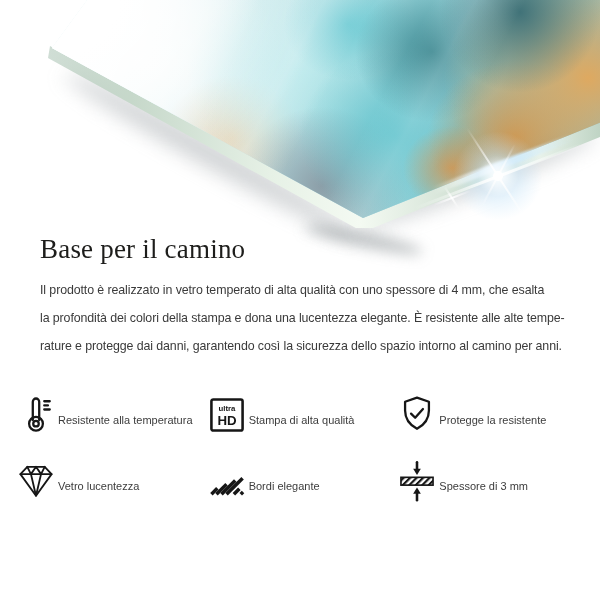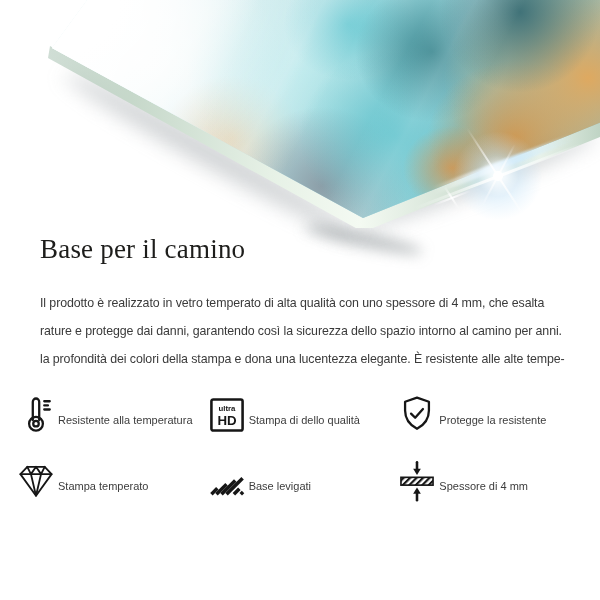"Il prodotto è realizzato in" .desc { margin-top: 22px -> 9px }
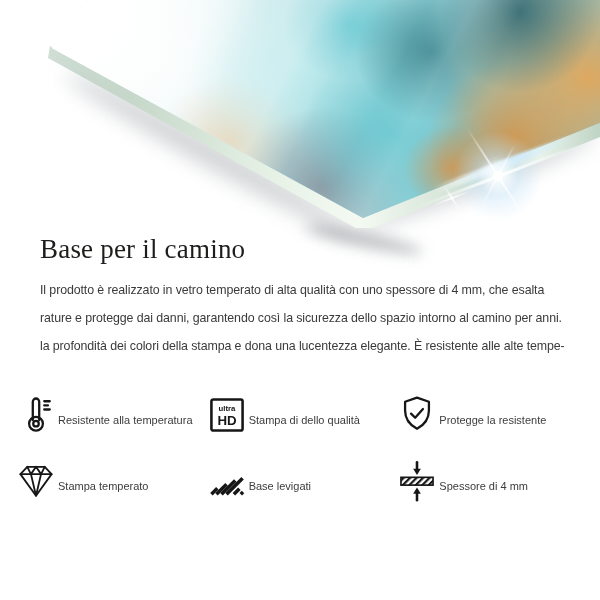"rature e protegge dai danni," div { order: before "la profondità dei colori della" -> after "la profondità dei colori della" }
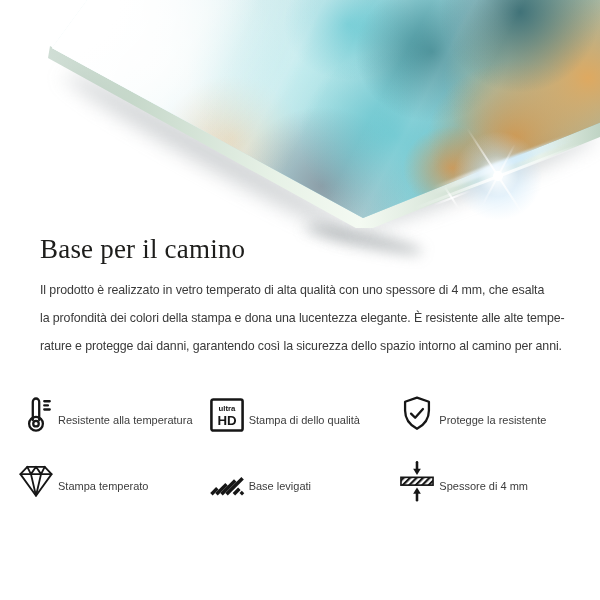"Stampa di dello qualità" div.lbl { text: dello -> alta }
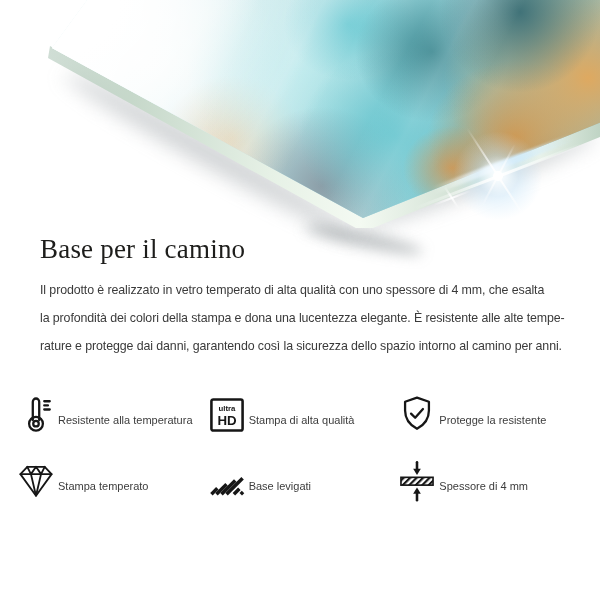"Stampa temperato" div.lbl { text: Stampa temperato -> Vetro lucentezza }
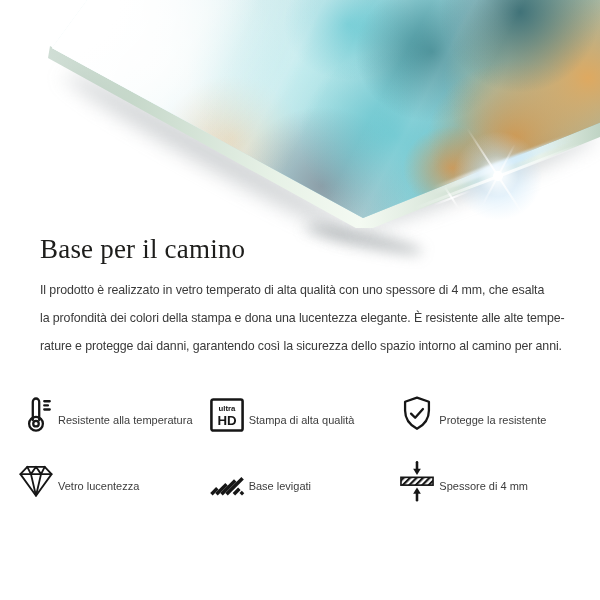"Base levigati" div.lbl { text: Base levigati -> Bordi elegante }
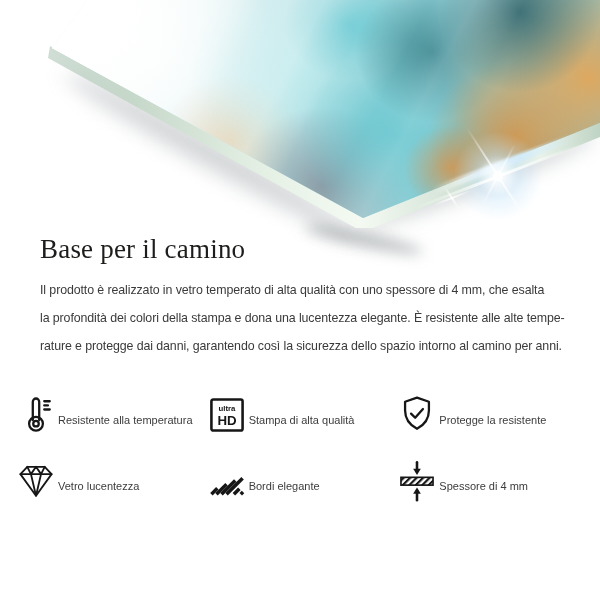"Spessore di 4 mm" div.lbl { text: 4 -> 3 }
